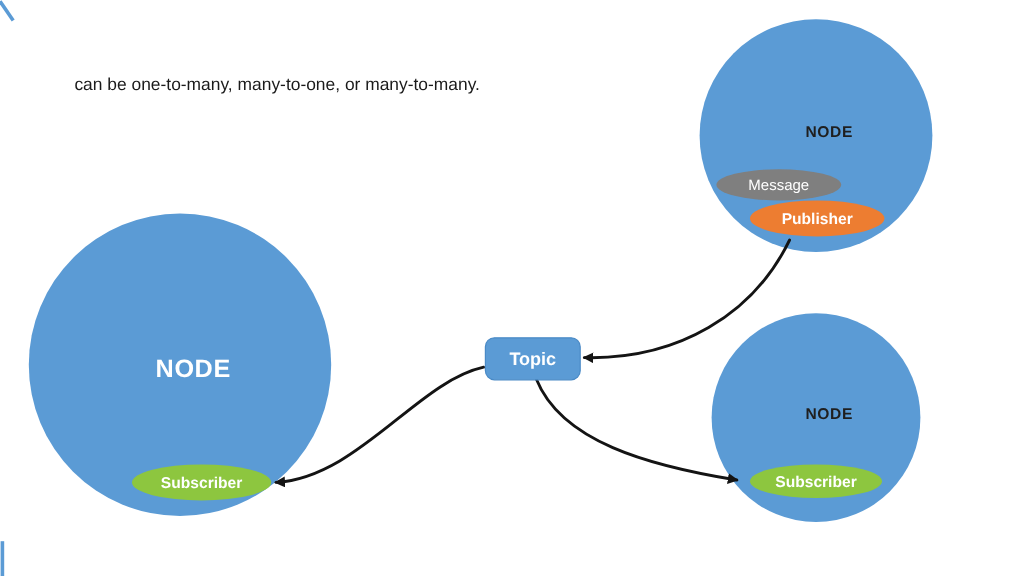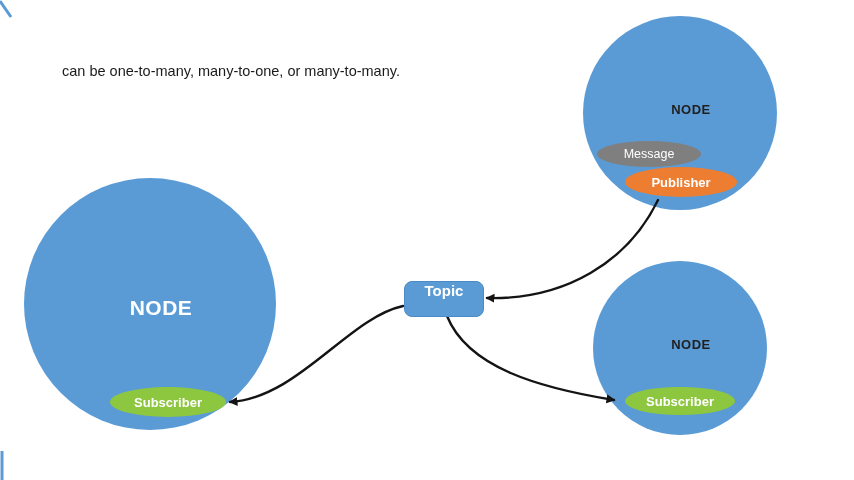"Topic" .topic-box { align-items: flex-start -> center }
